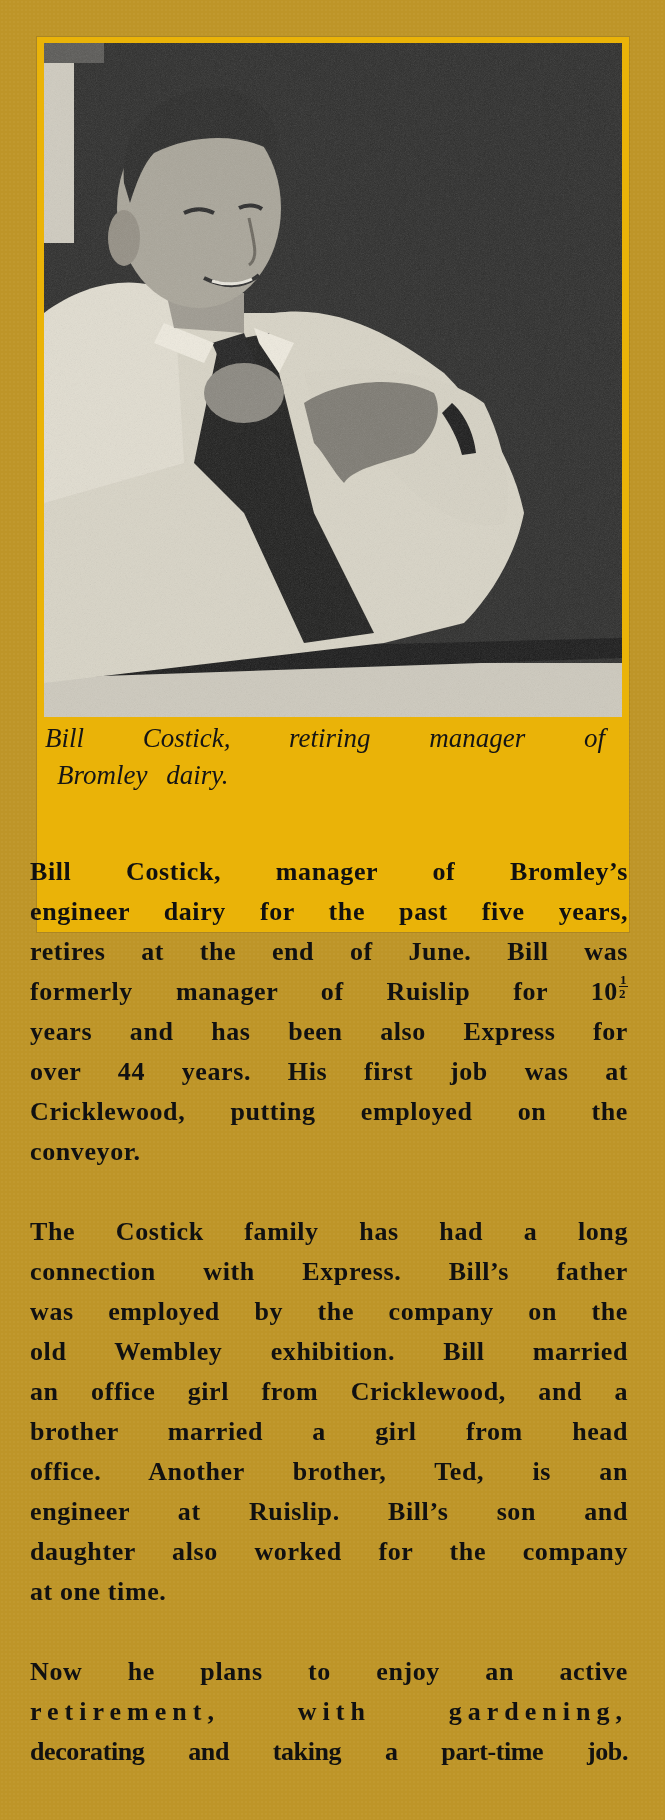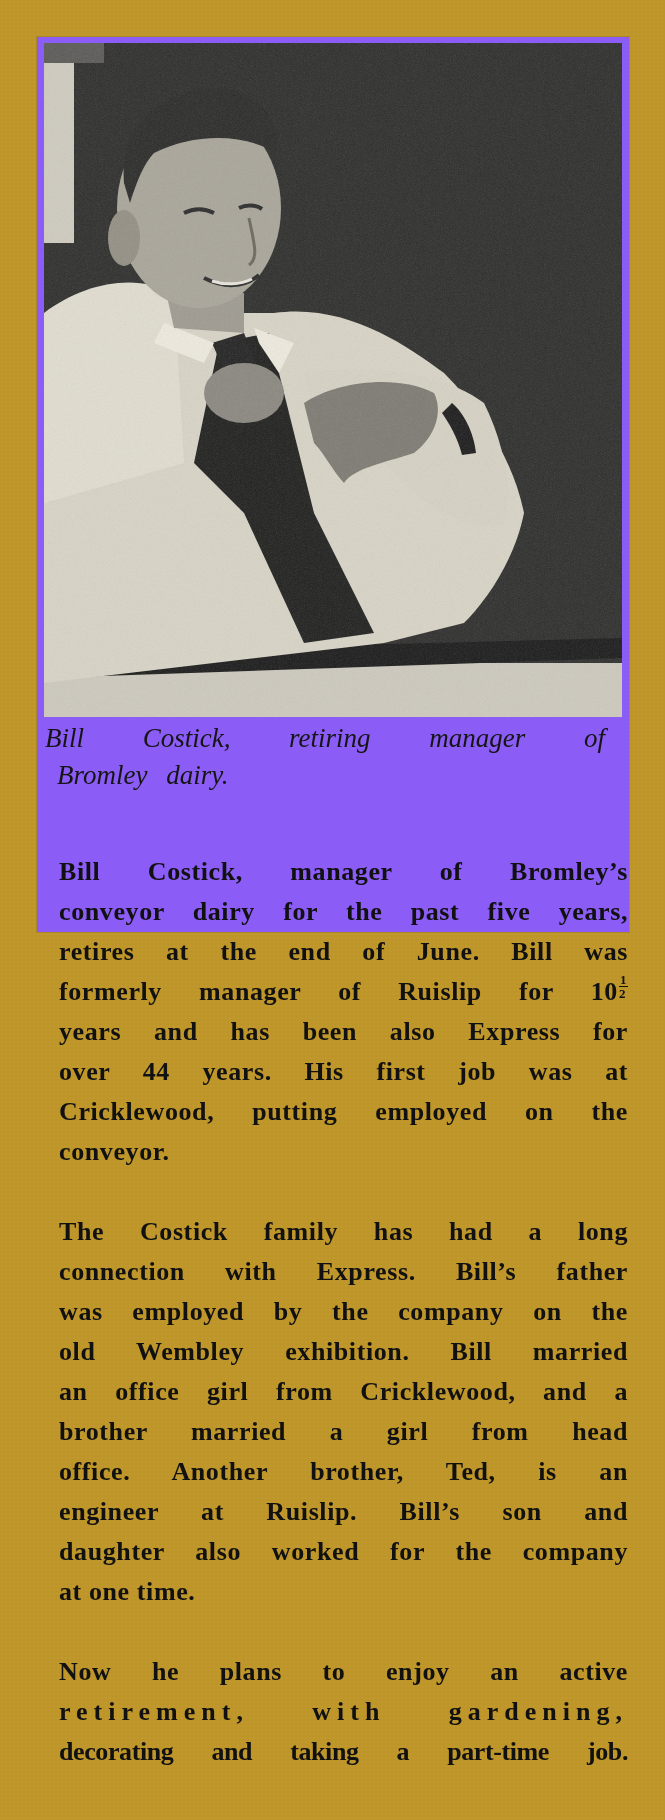"Bill Costick, retiring manager of" .photo-card { background: #8b5cf6 -> #eab308 }
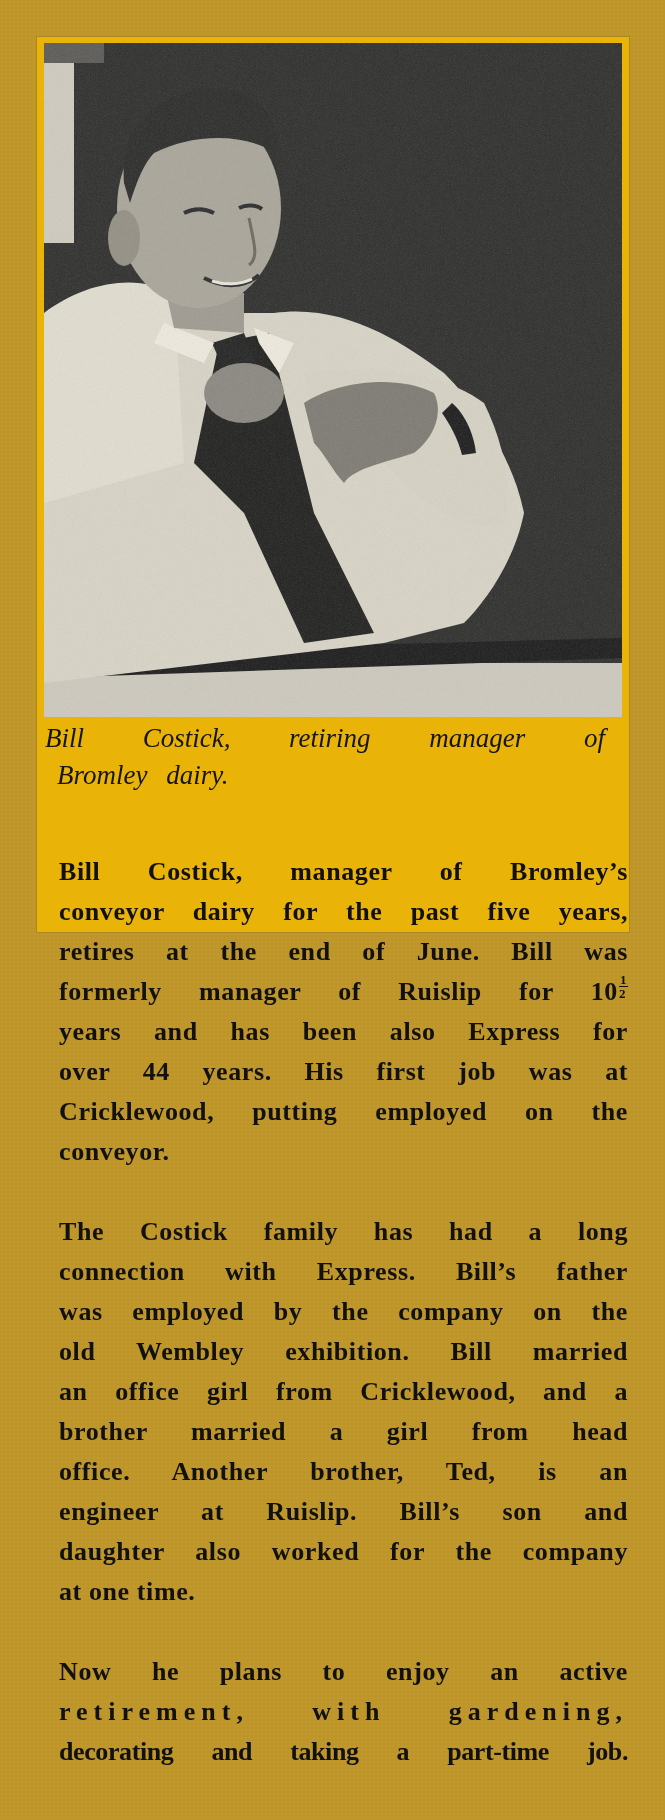"Bill Costick, manager of Bromley’s" .para .line { margin-left: 29px -> none }
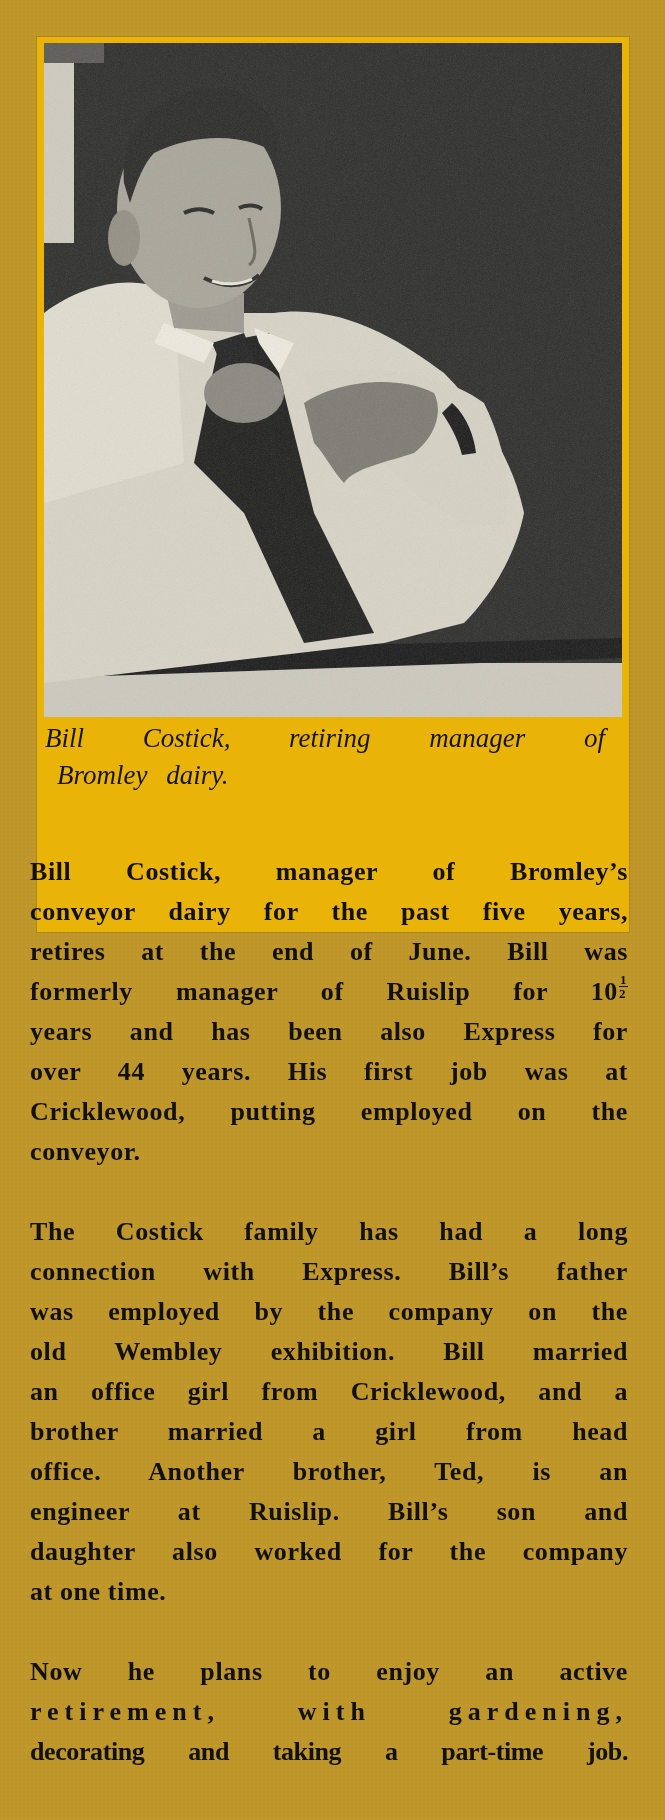"conveyor dairy for the past" span.line { text: conveyor -> engineer }
